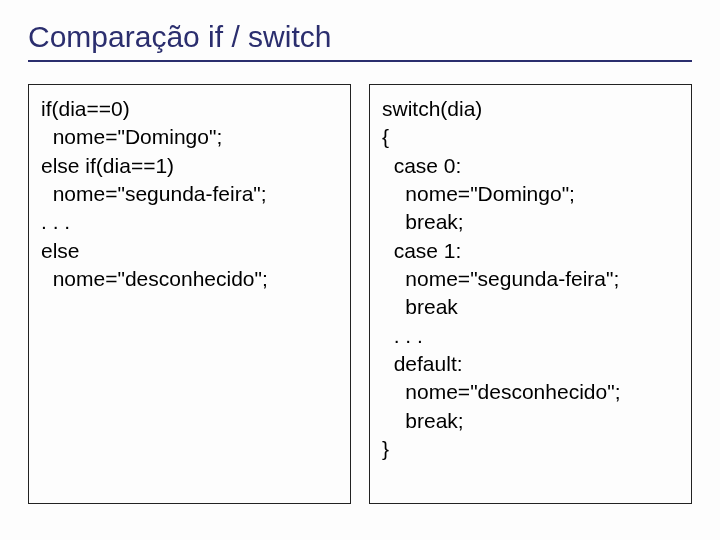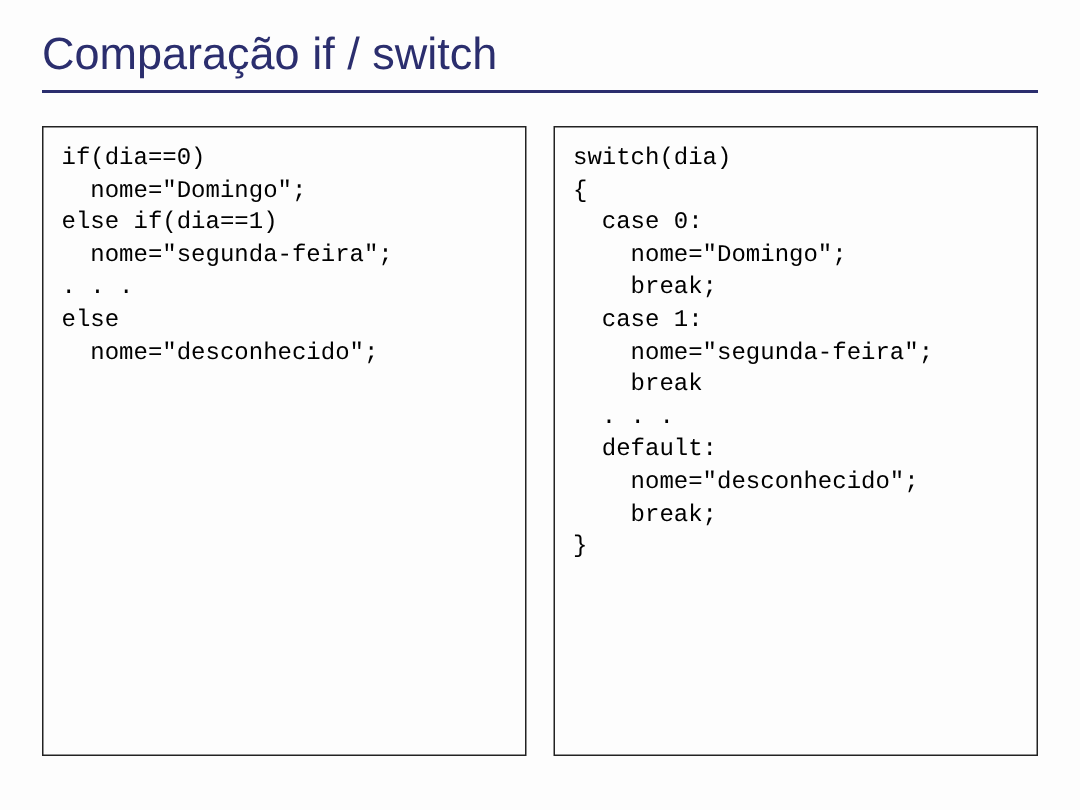"if(dia==0)" .code { font-family: Liberation Mono, monospace -> Liberation Sans, sans-serif; font-size: 16px -> 21px }
